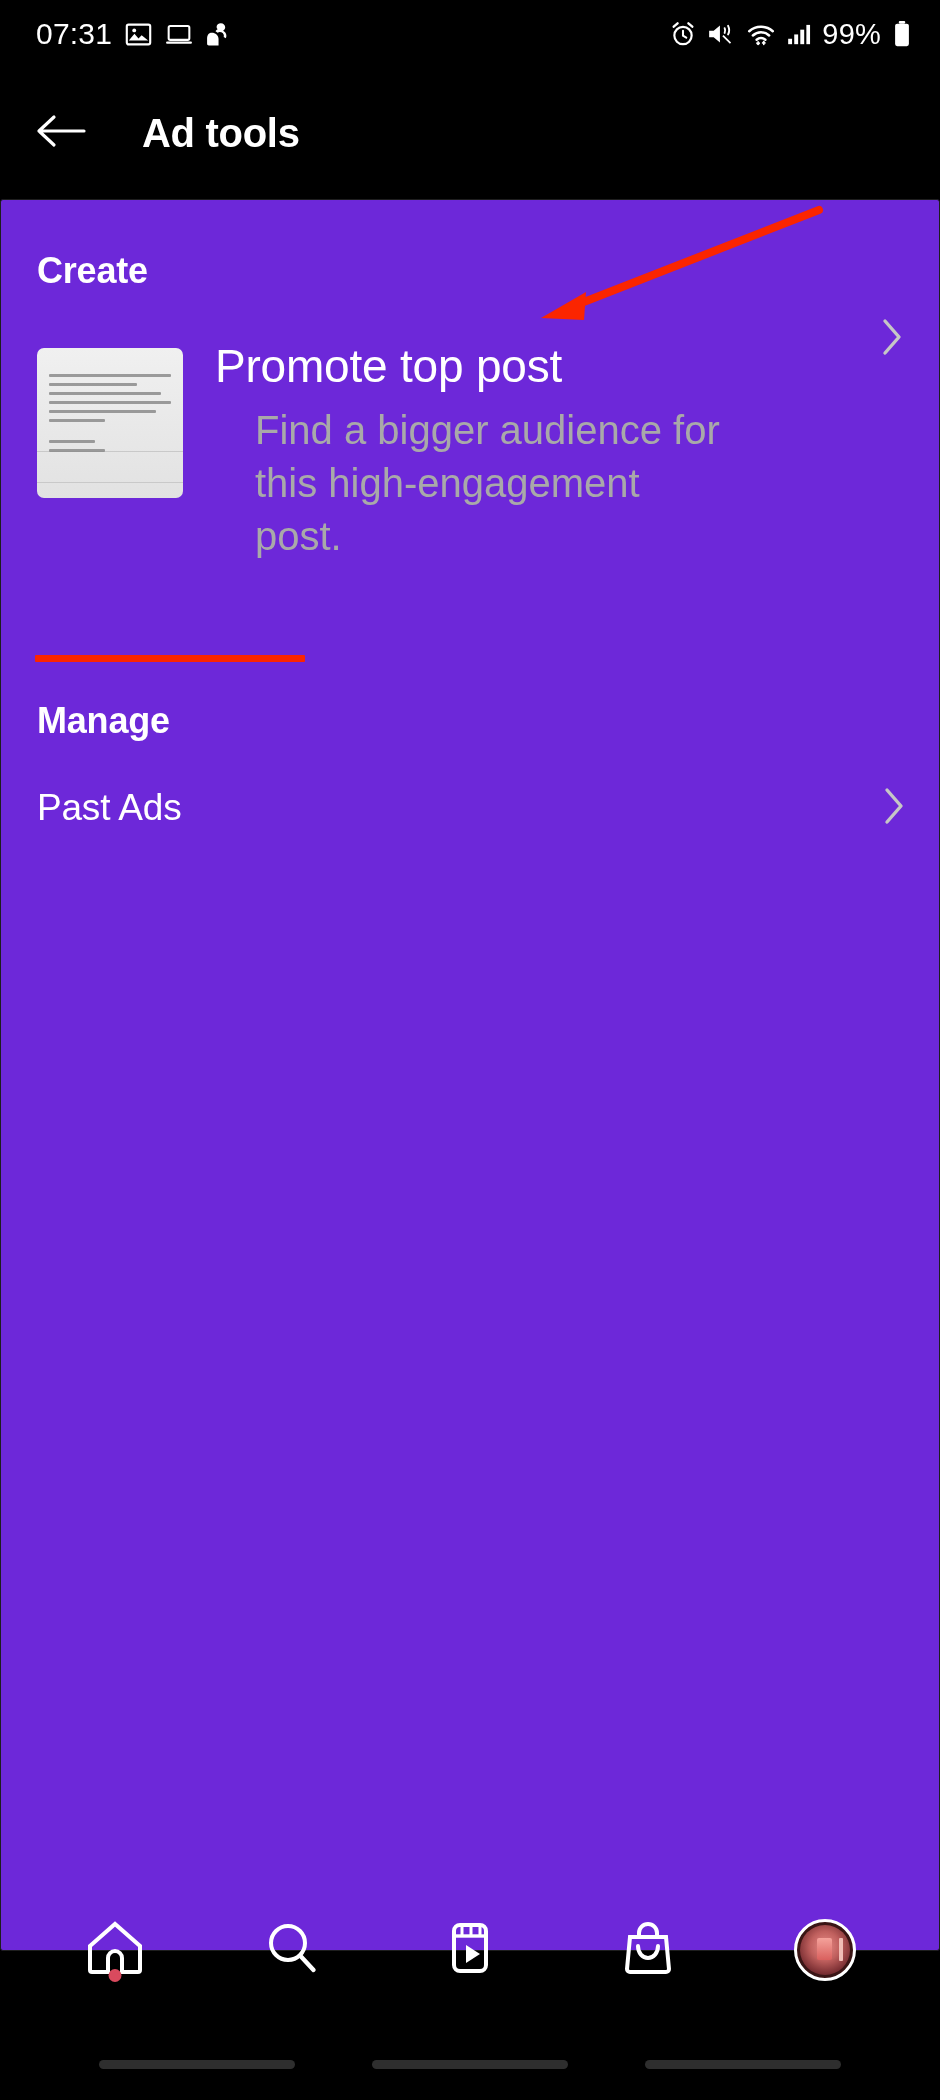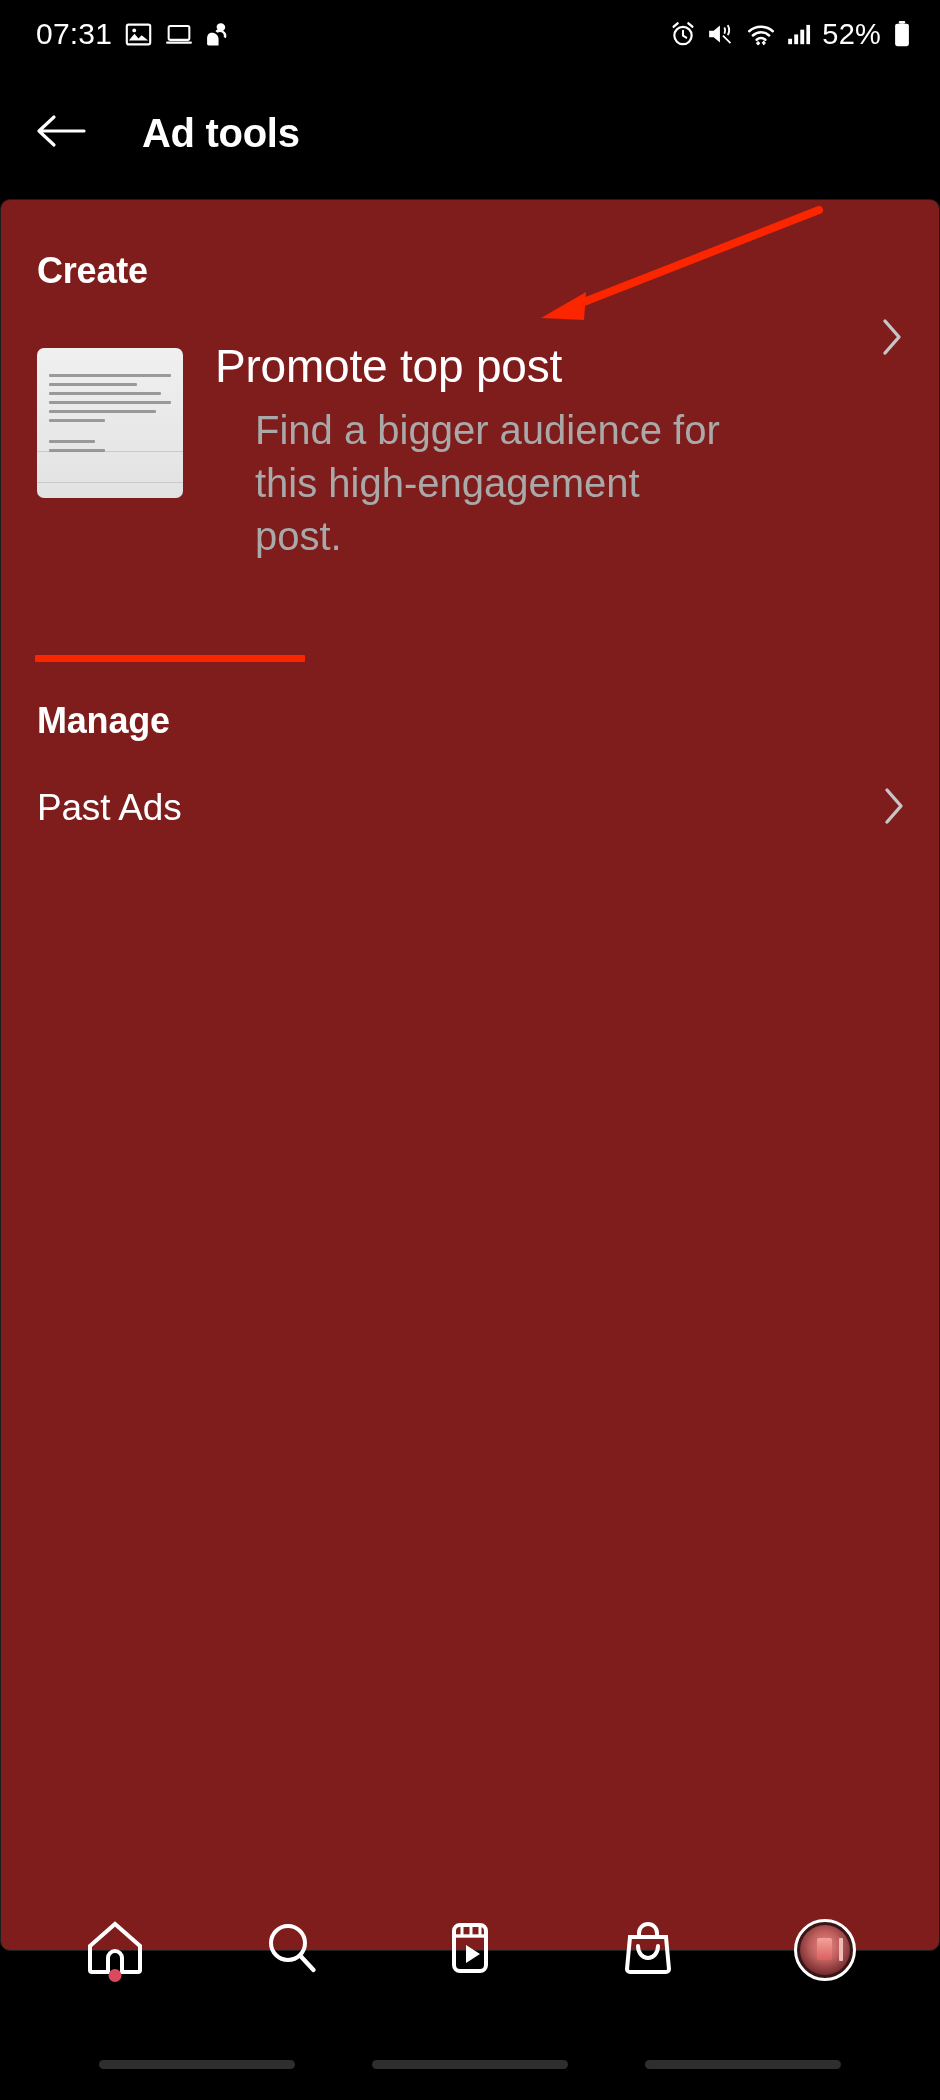"52%" span.sb-pct { text: 52% -> 99% }
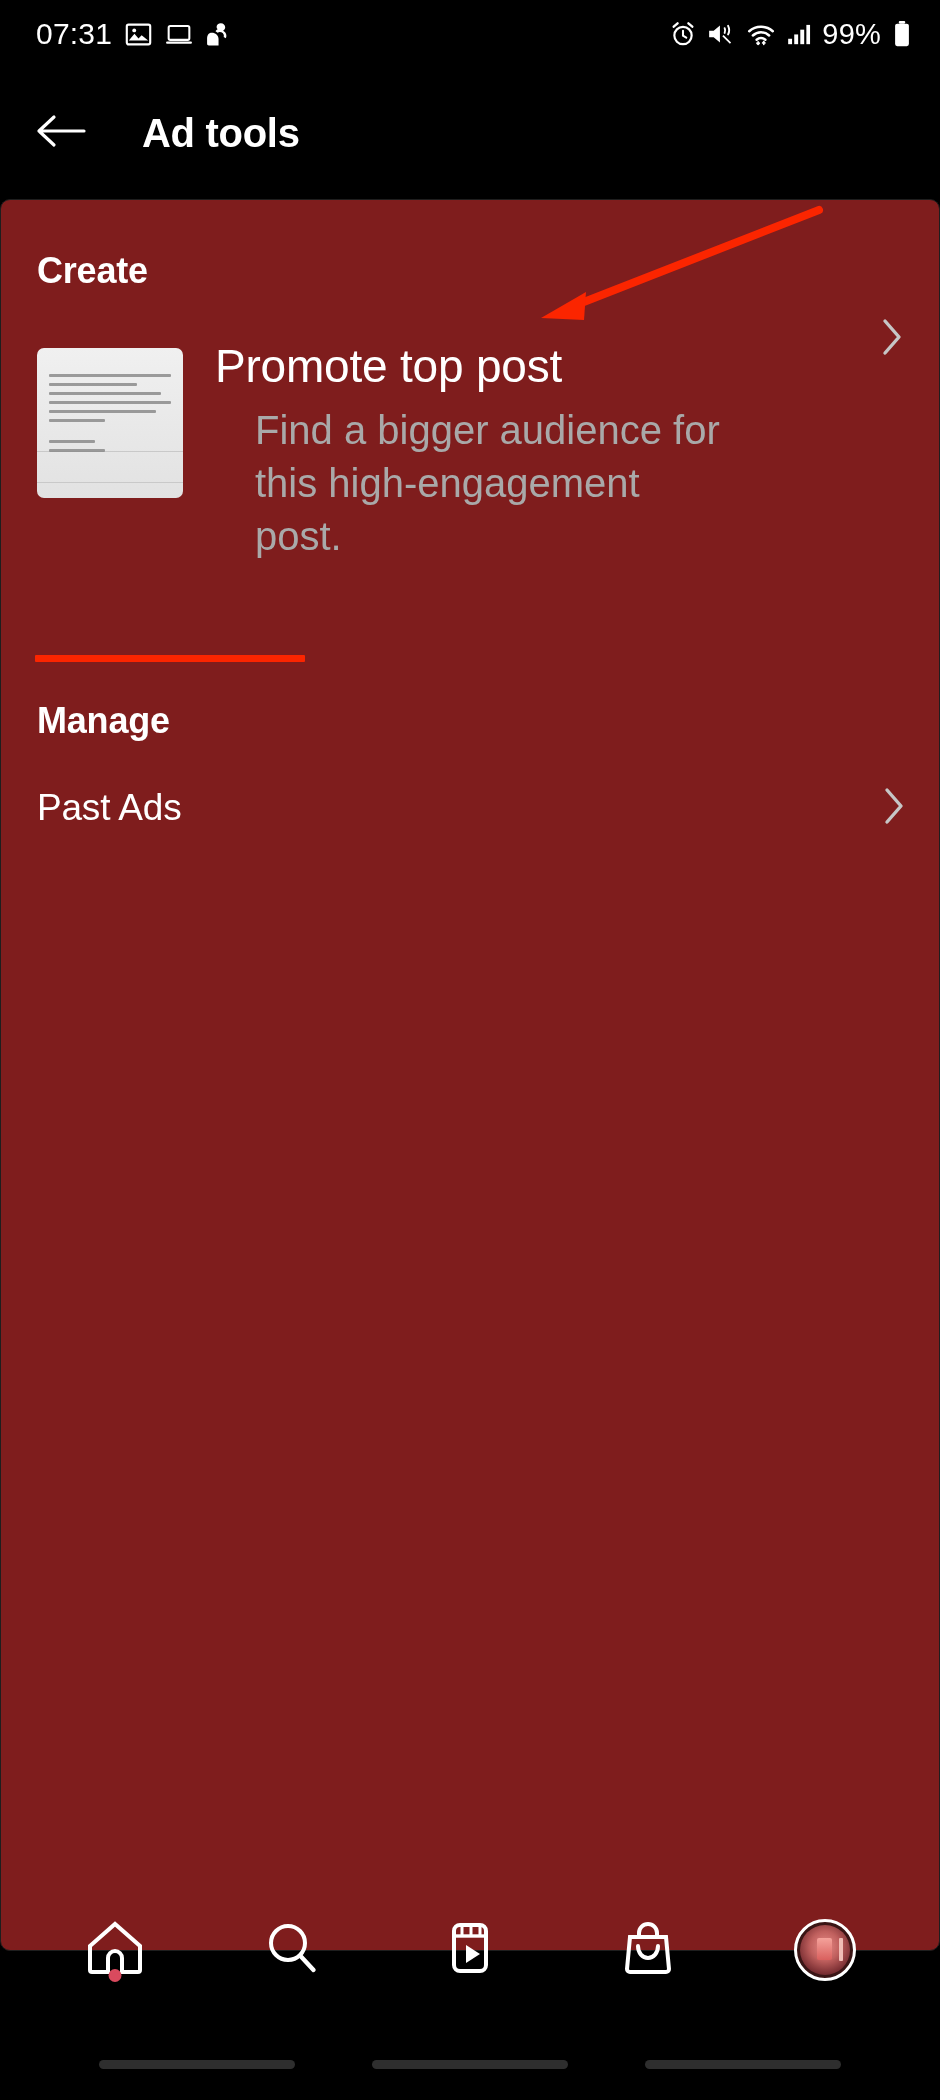"Create" .panel { background: #7f1d1d -> #6d28d9; border-radius: 10px -> 3px }
